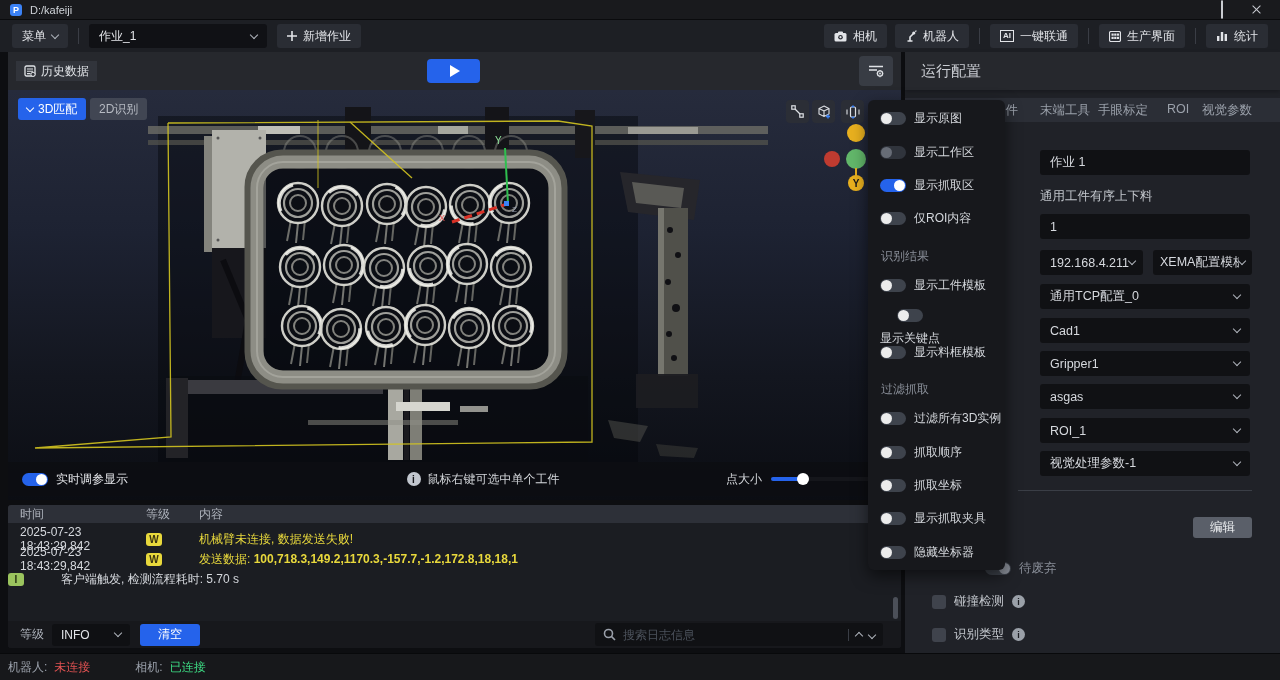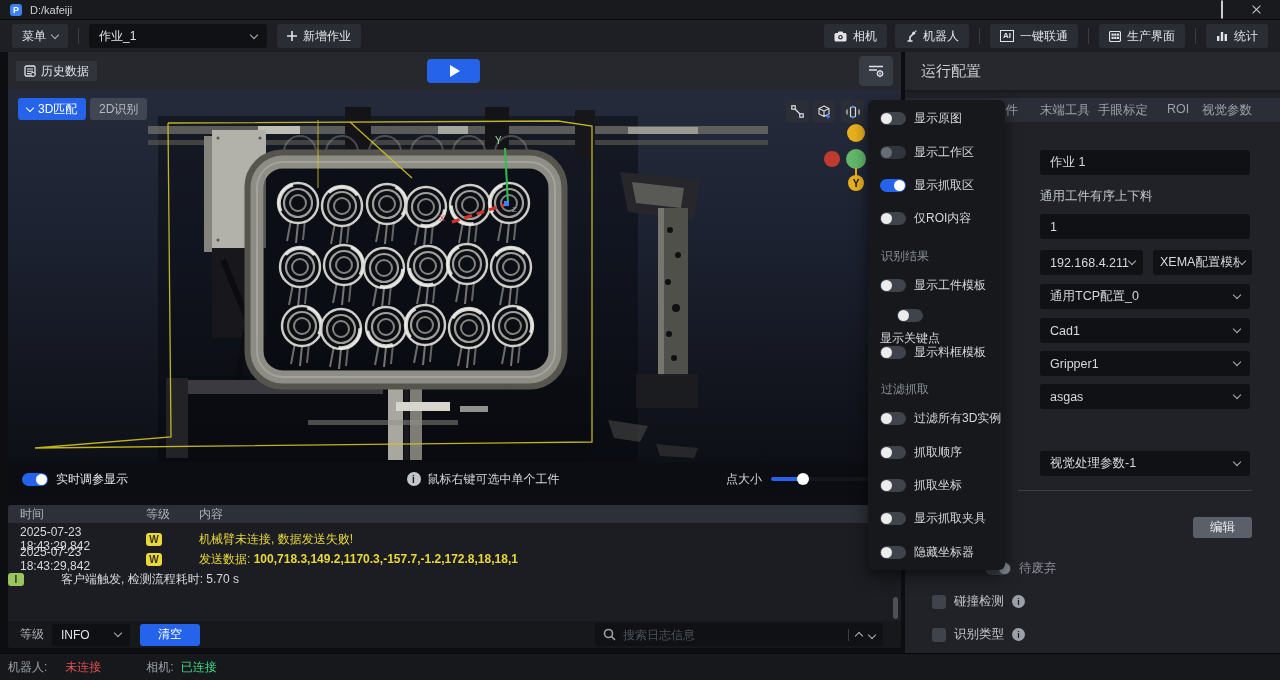"ROI_1" div.field { html: none -> <div> <span>ROI_1</span> <span></span> </div> }
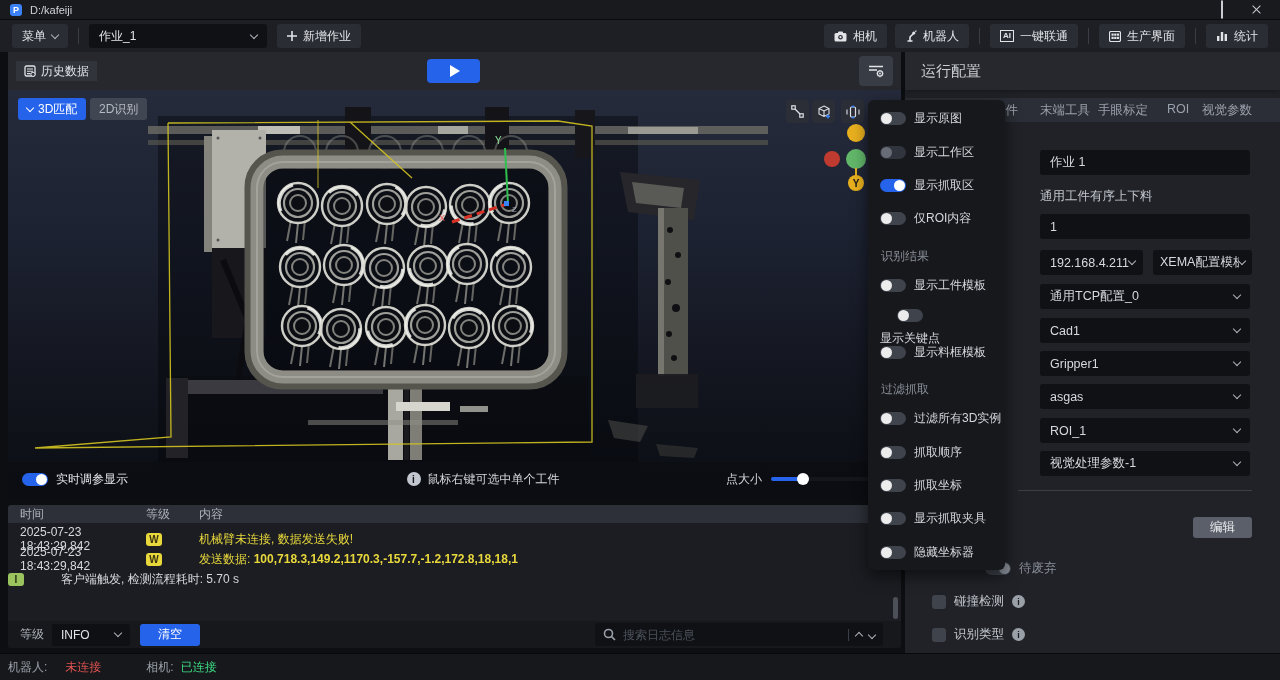"未连接" .st-err { margin-left: 18px -> 7px }
